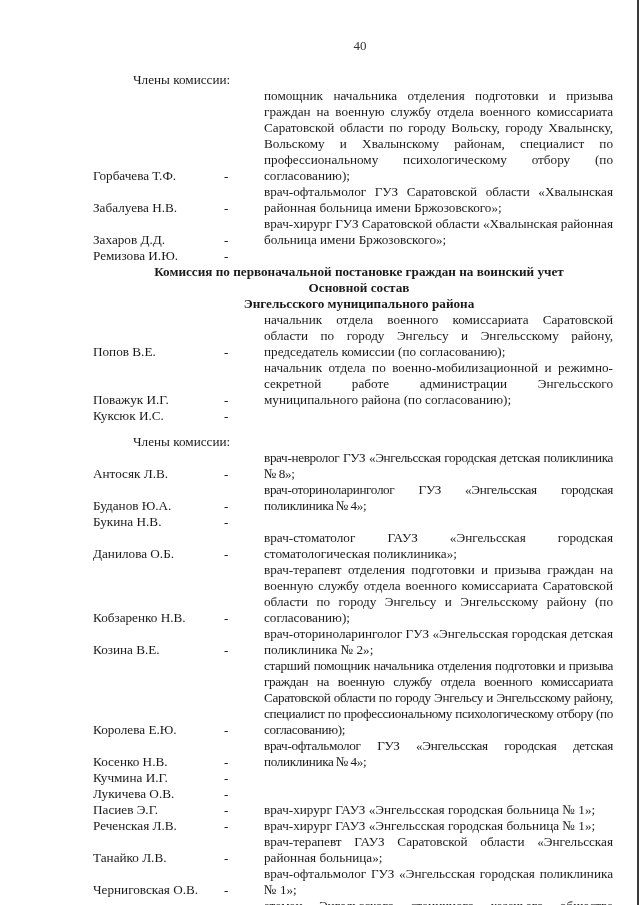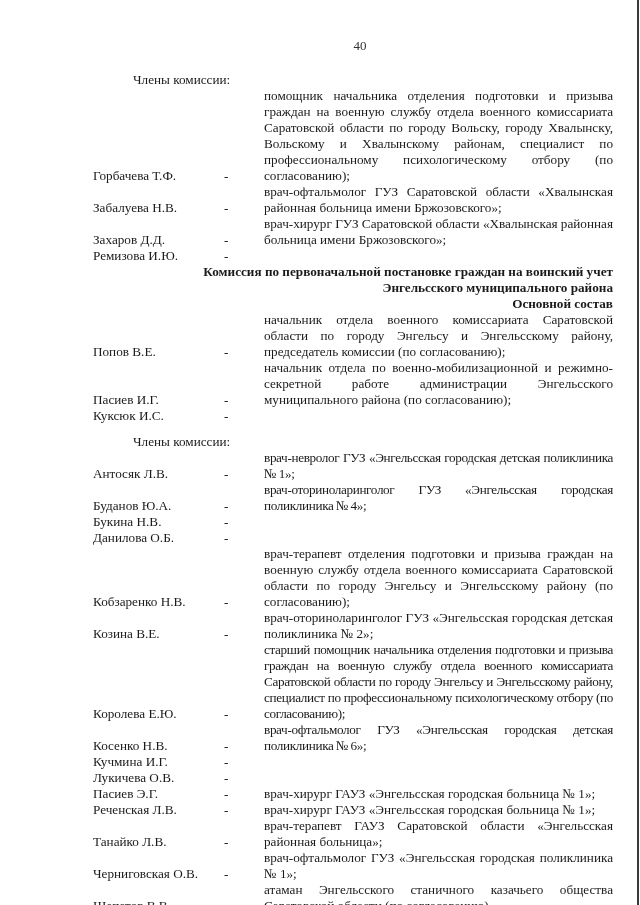"Комиссия по первоначальной постановке" .heading { text-align: right -> center }
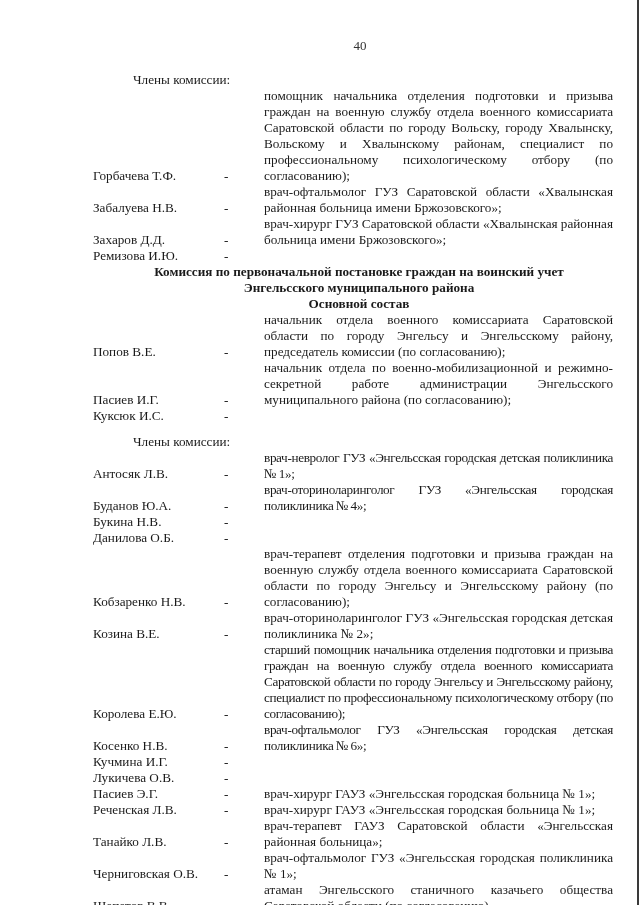"Энгельсского муниципального района" div.heading { order: before "Основной состав" -> after "Основной состав" }
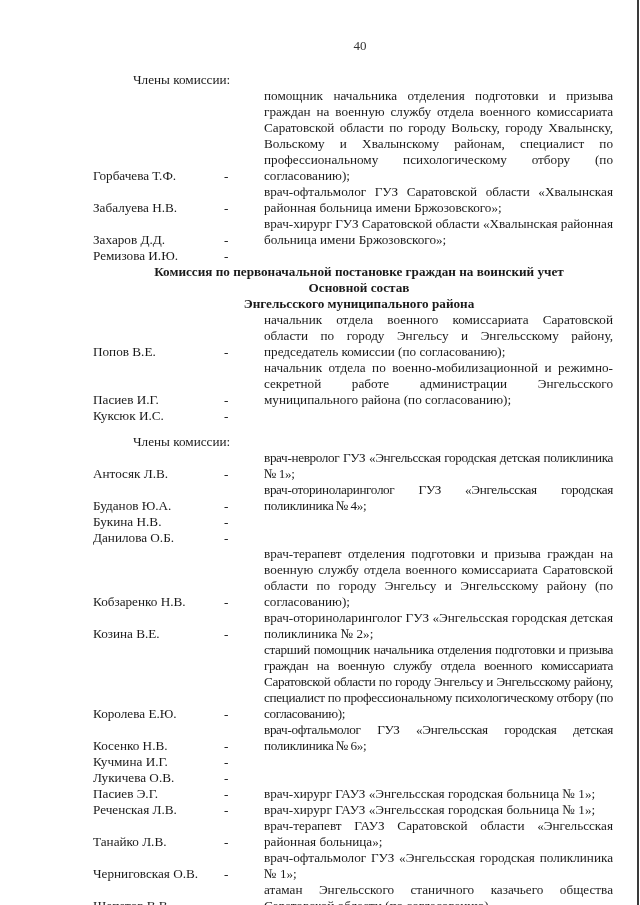"Пасиев И.Г." span.name { text: Пасиев -> Поважук }
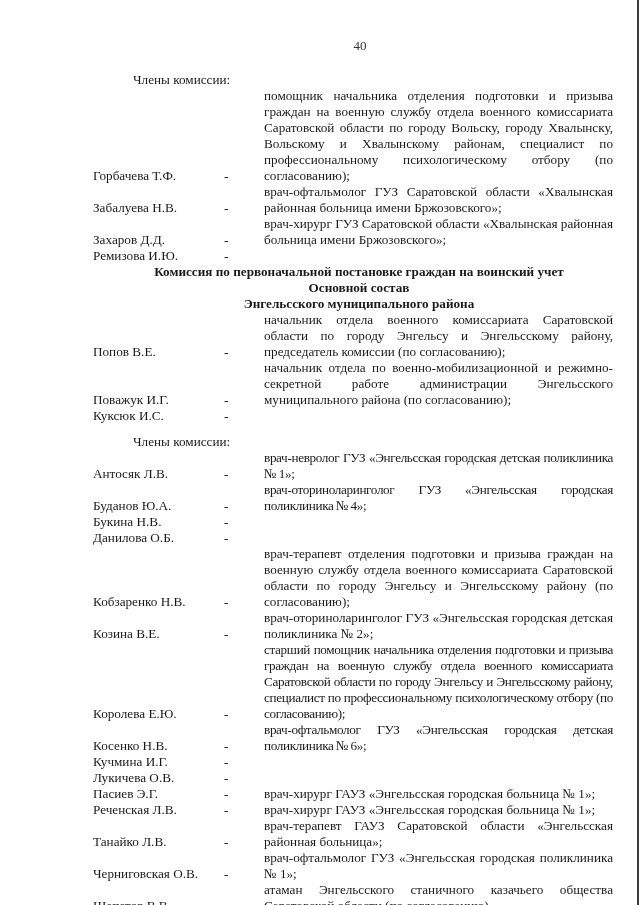"врач-невролог ГУЗ «Энгельсская городская" span.desc { text: 1 -> 8 }
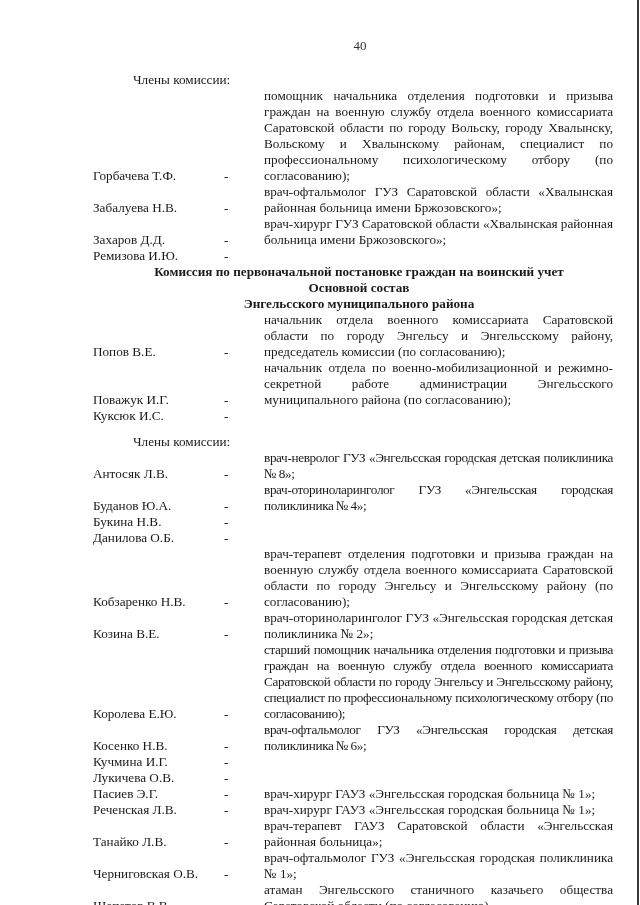"врач-стоматолог ГАУЗ «Энгельсская" span.desc { html: none -> <span>врач-стоматолог ГАУЗ «Энгельсская городская стоматологическая поликлиника»;</span> }
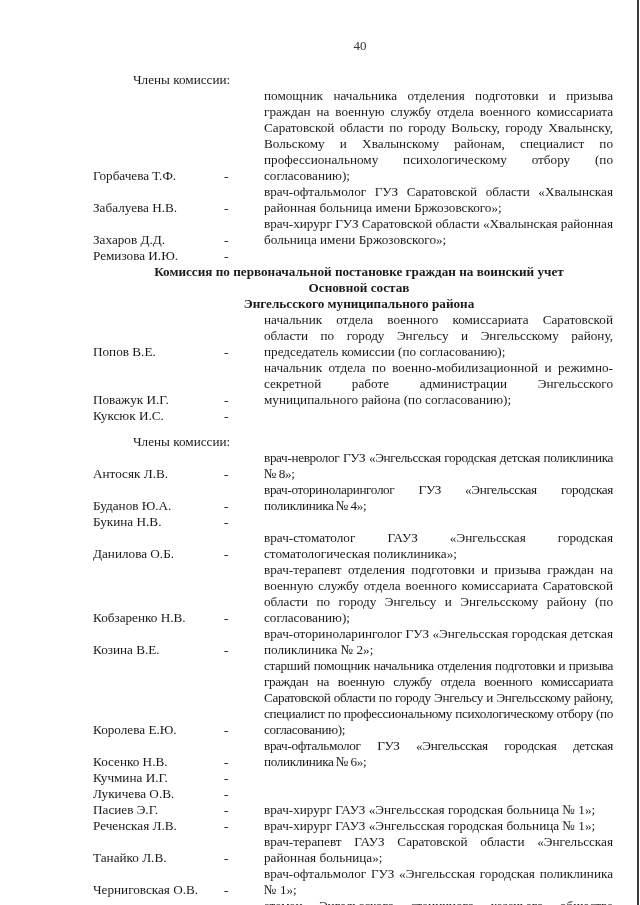"врач-офтальмолог ГУЗ «Энгельсская городская детская" span.desc { text: 6 -> 4 }
